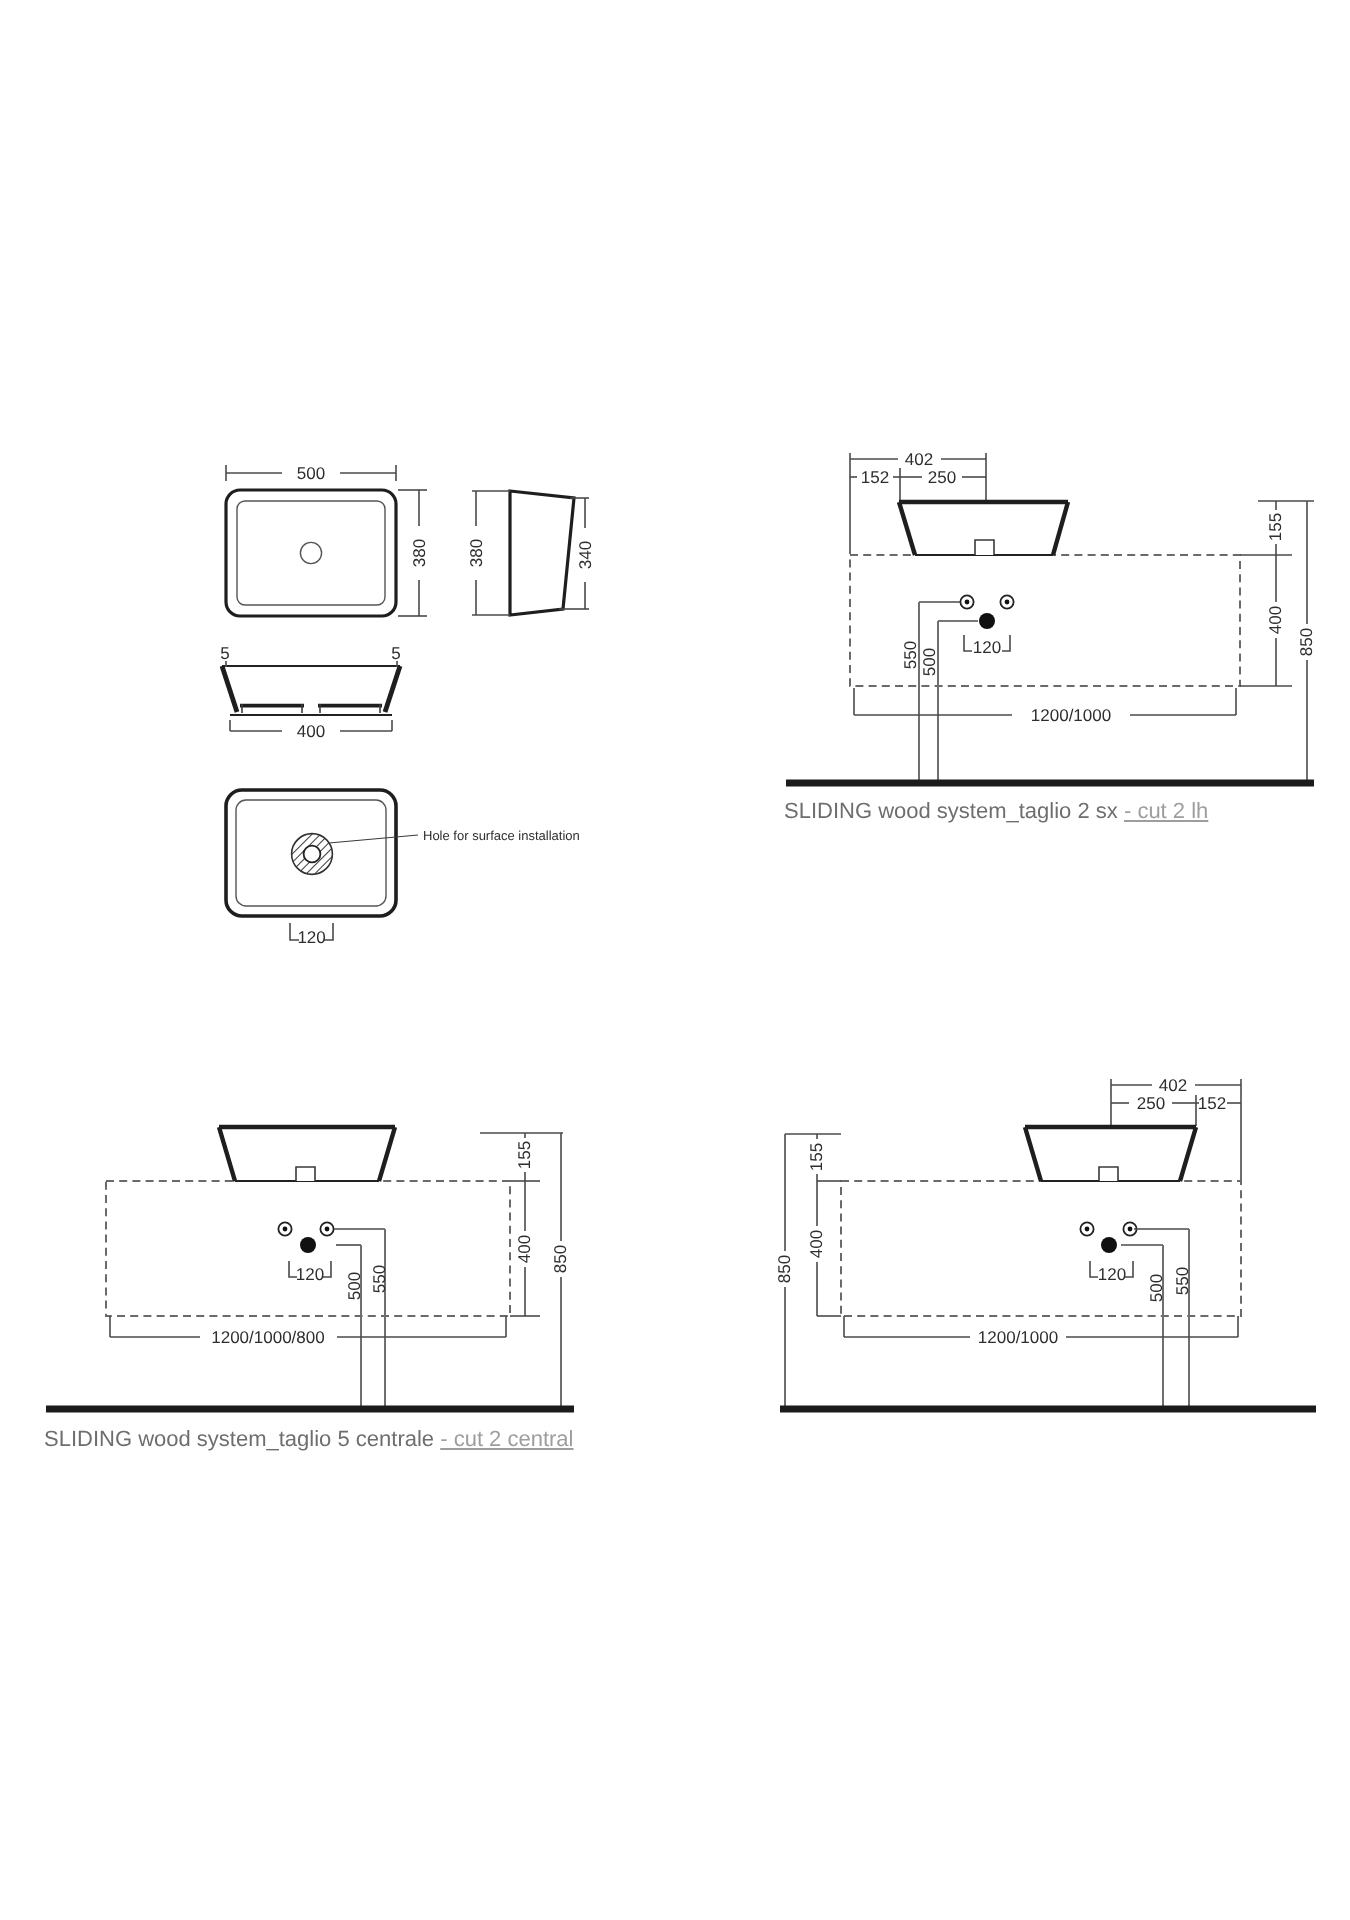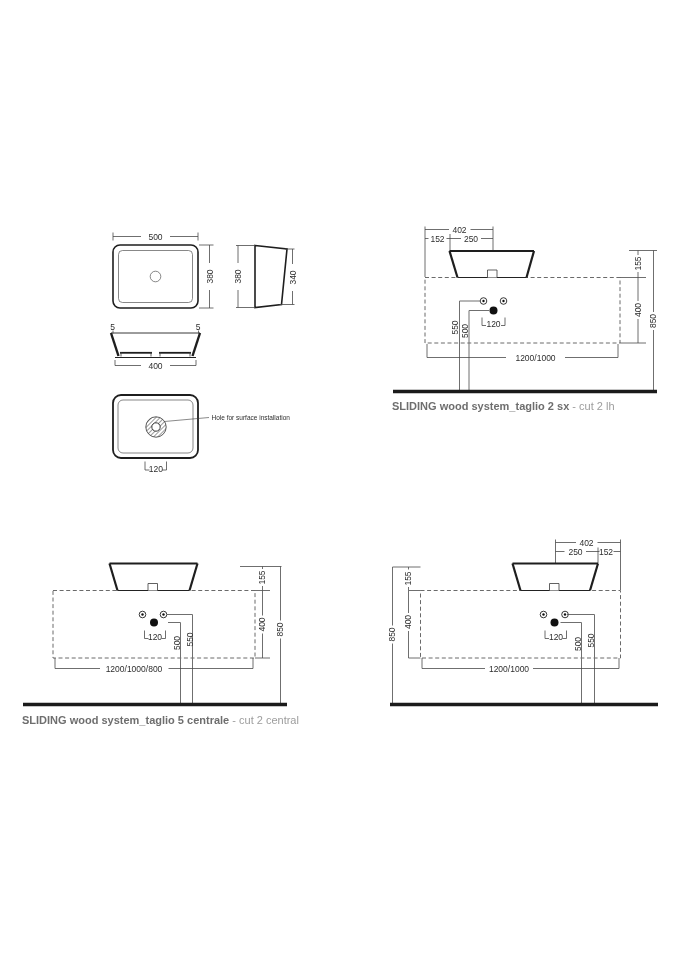"SLIDING wood system_taglio 2 sx" .cap-b { font-weight: bold -> normal }
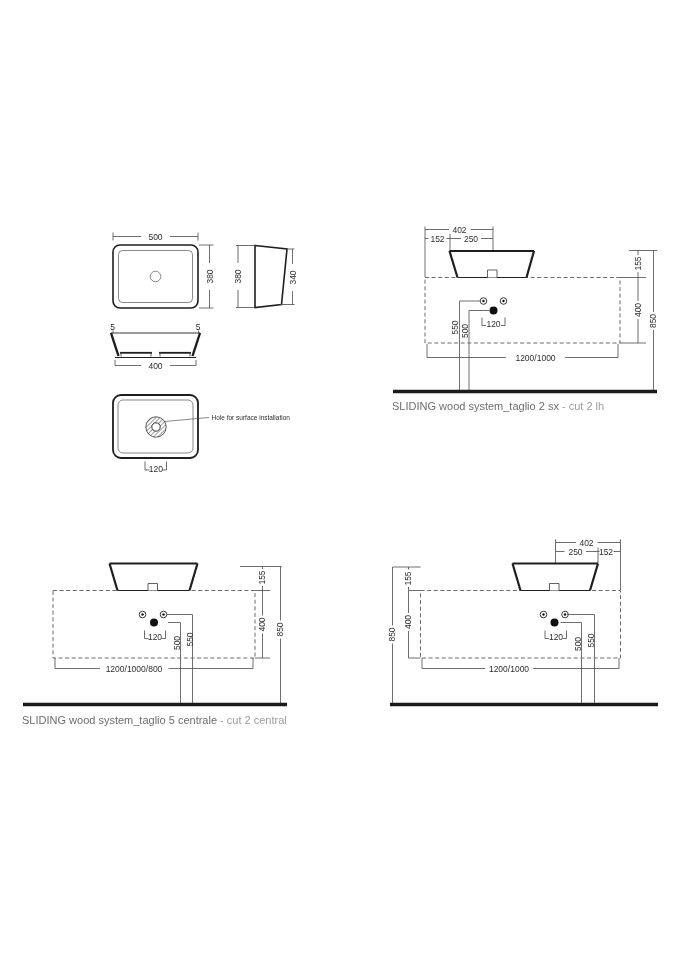"- cut 2 lh" .cap-l { text-decoration: none -> underline }
